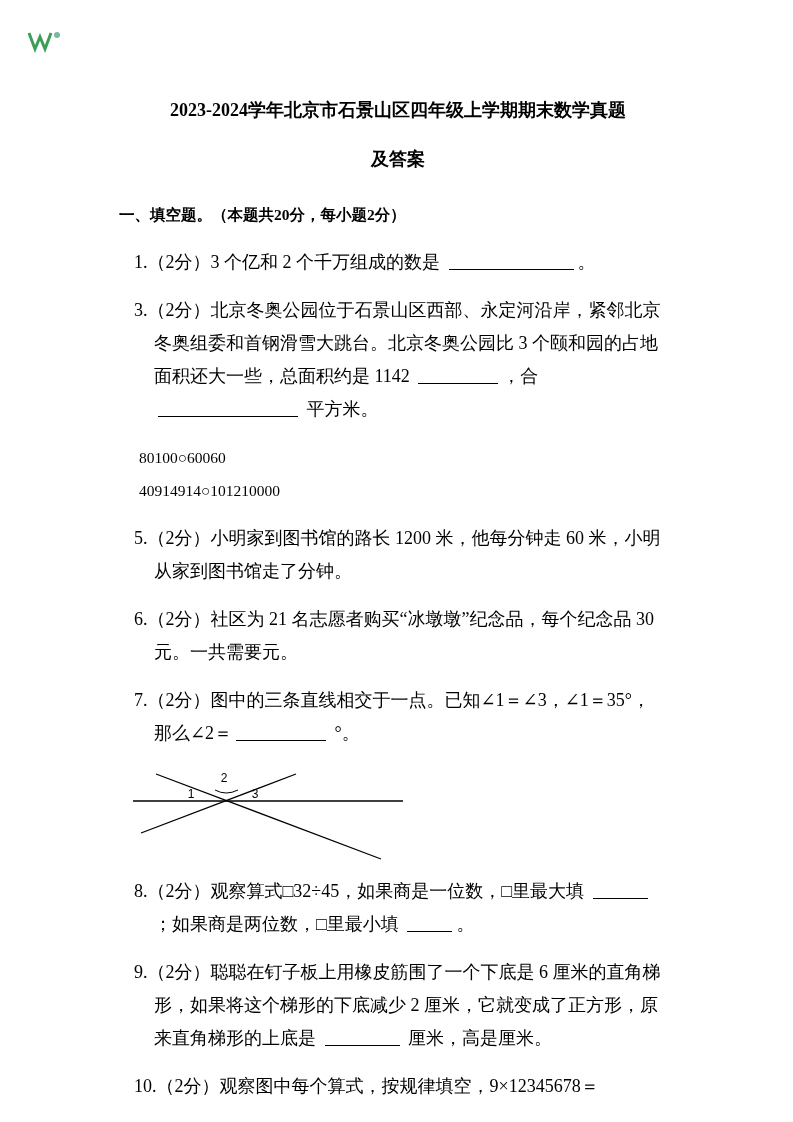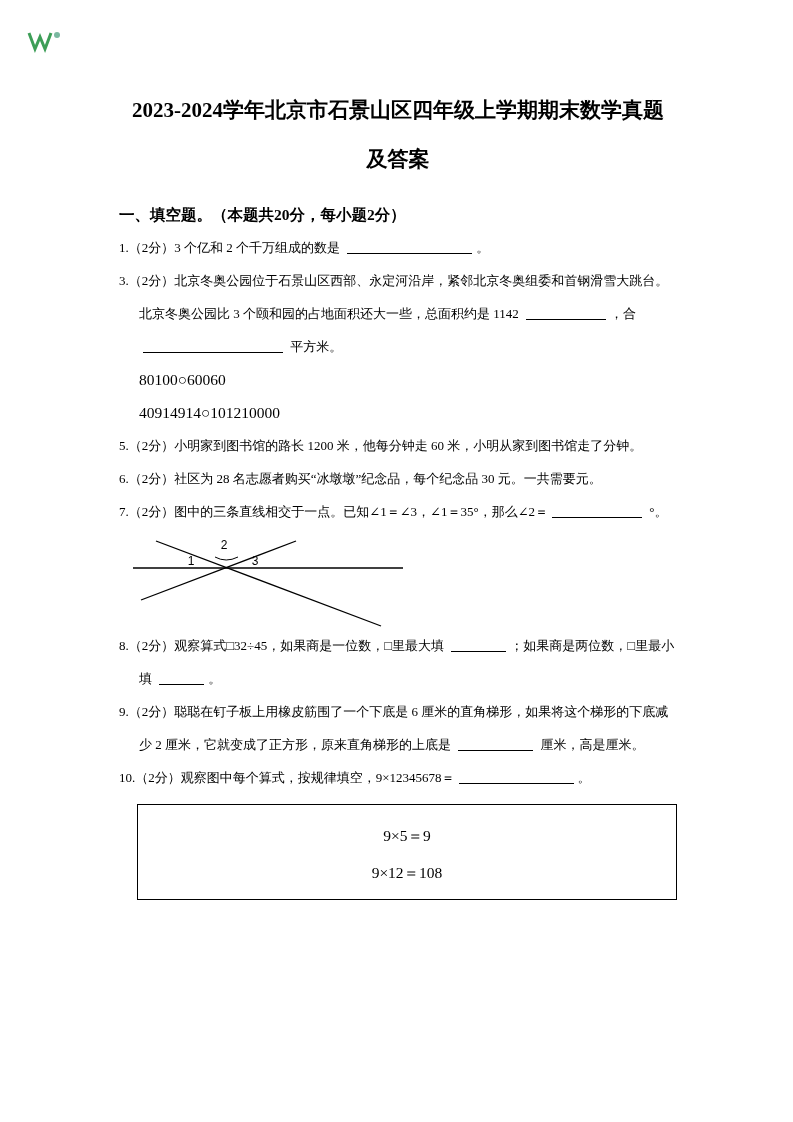"2023-2024学年北京市石景山区四年级上学期期末数学真题" .title { font-size: 21px -> 18px }
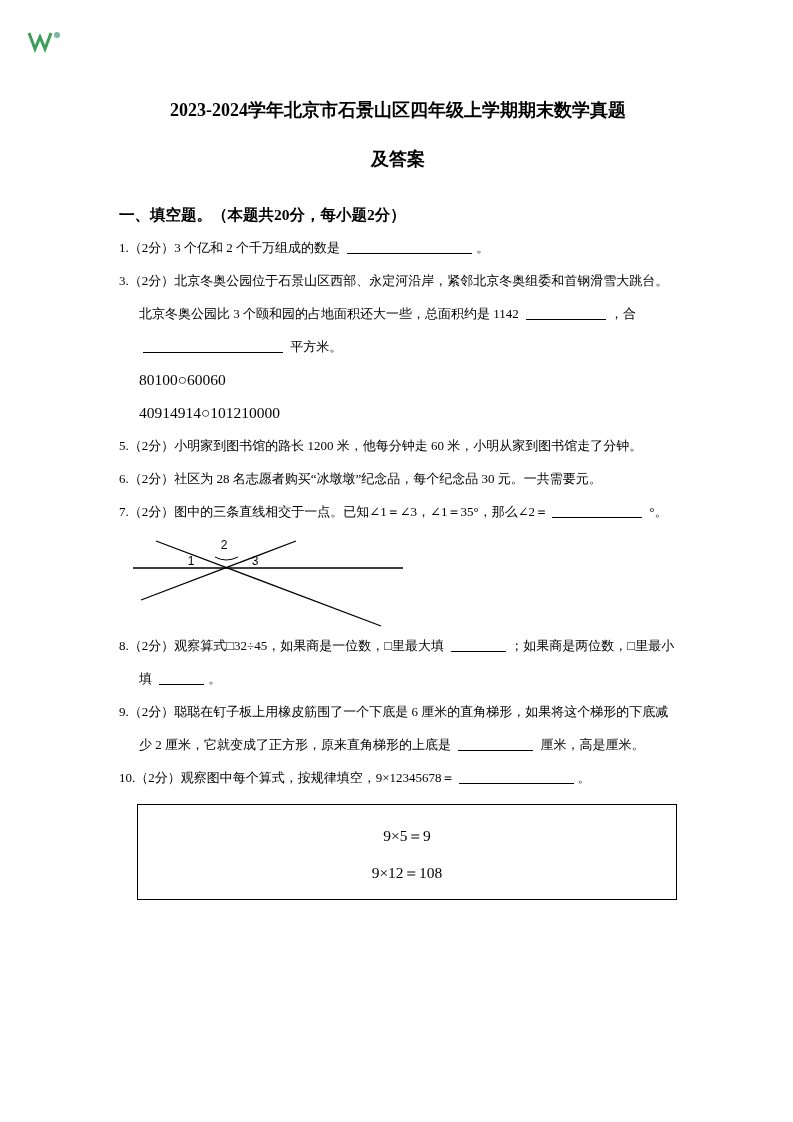"1.（2分）3 个亿和 2 个千万组成的数是 。" p.q { font-size: 13px -> 18px; margin: 0 -> 15px }
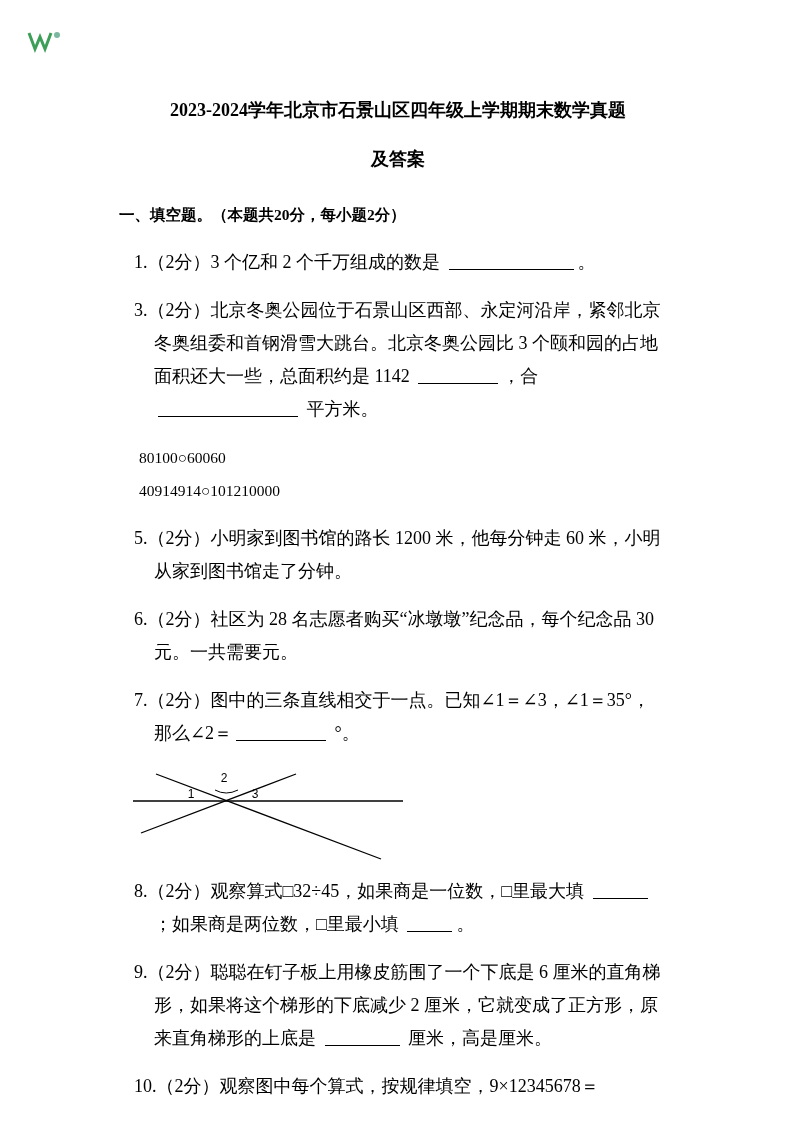"6.（2分）社区为 28 名志愿者购买“冰墩墩”纪念品，每个纪念品 30" p.q { text: 28 -> 21 }
